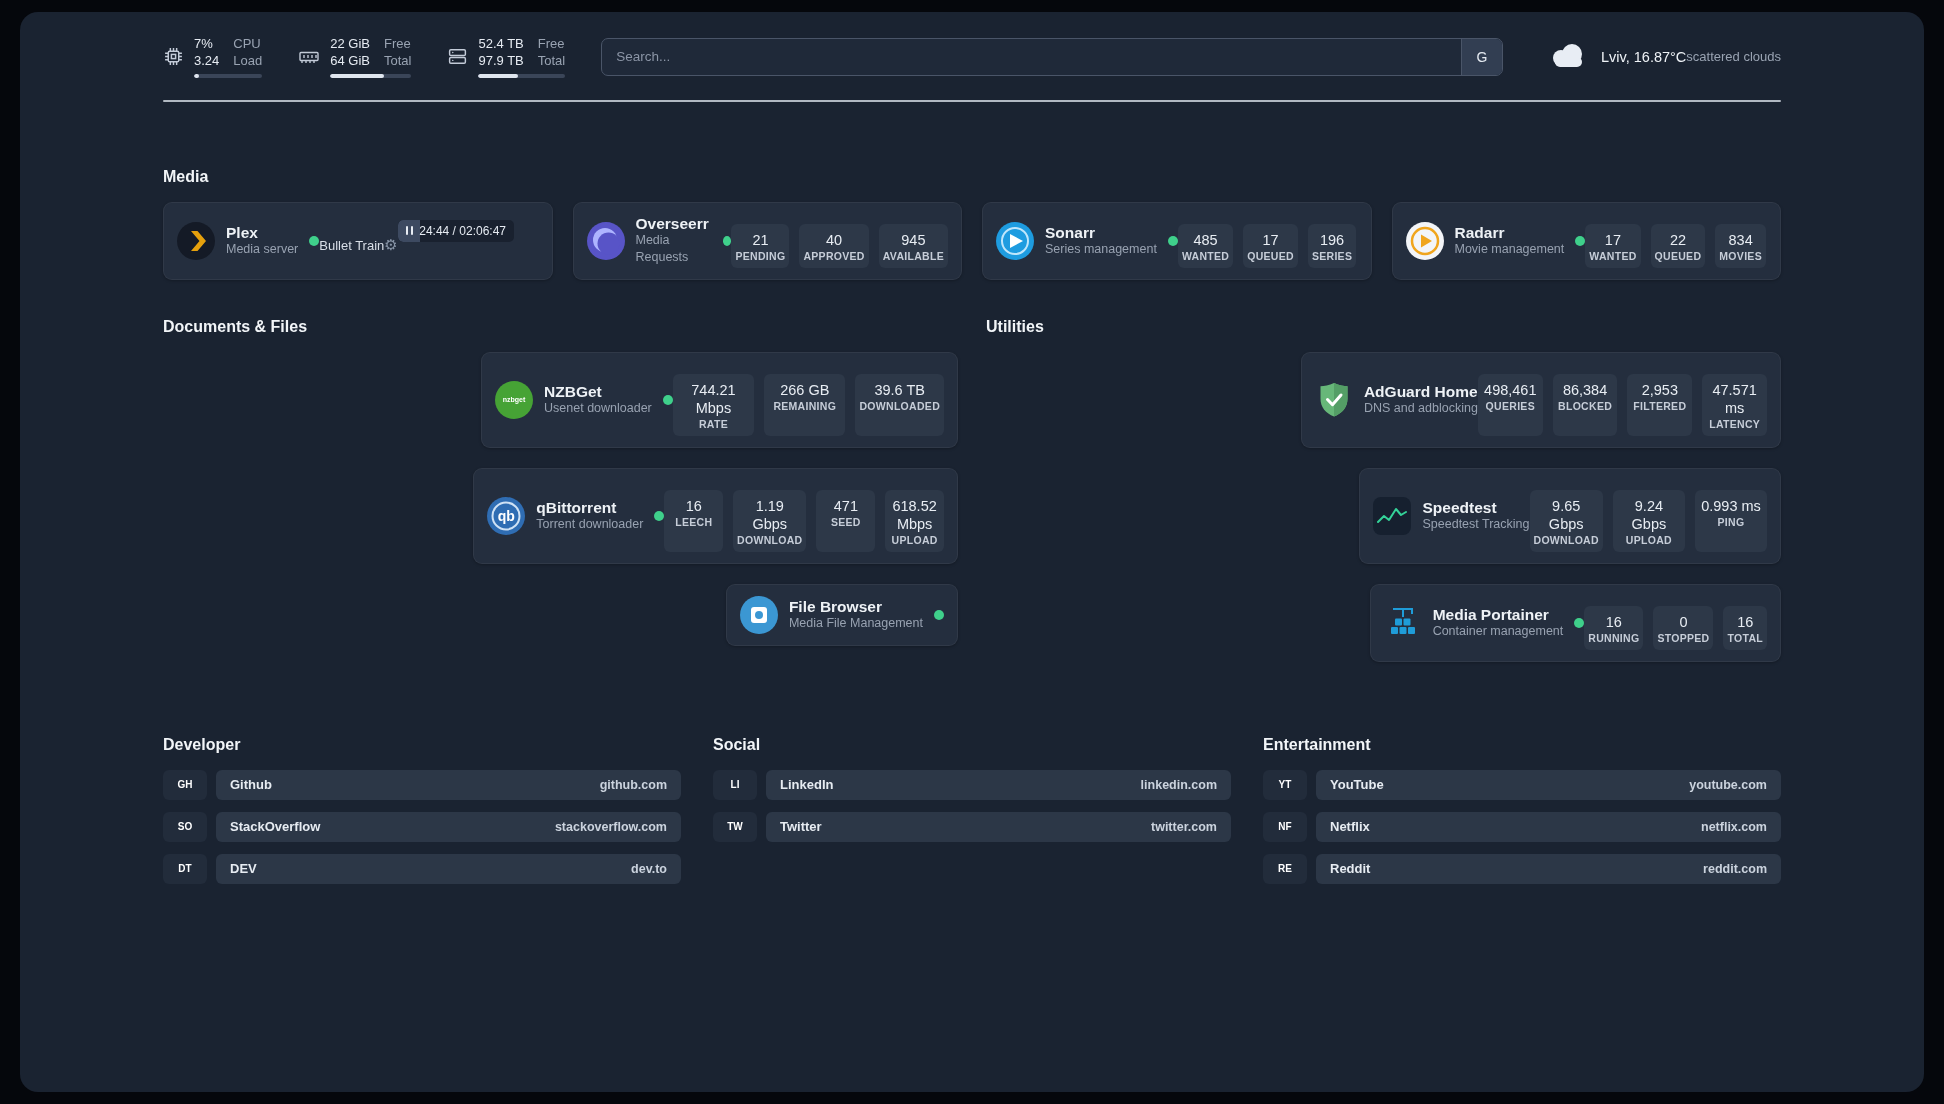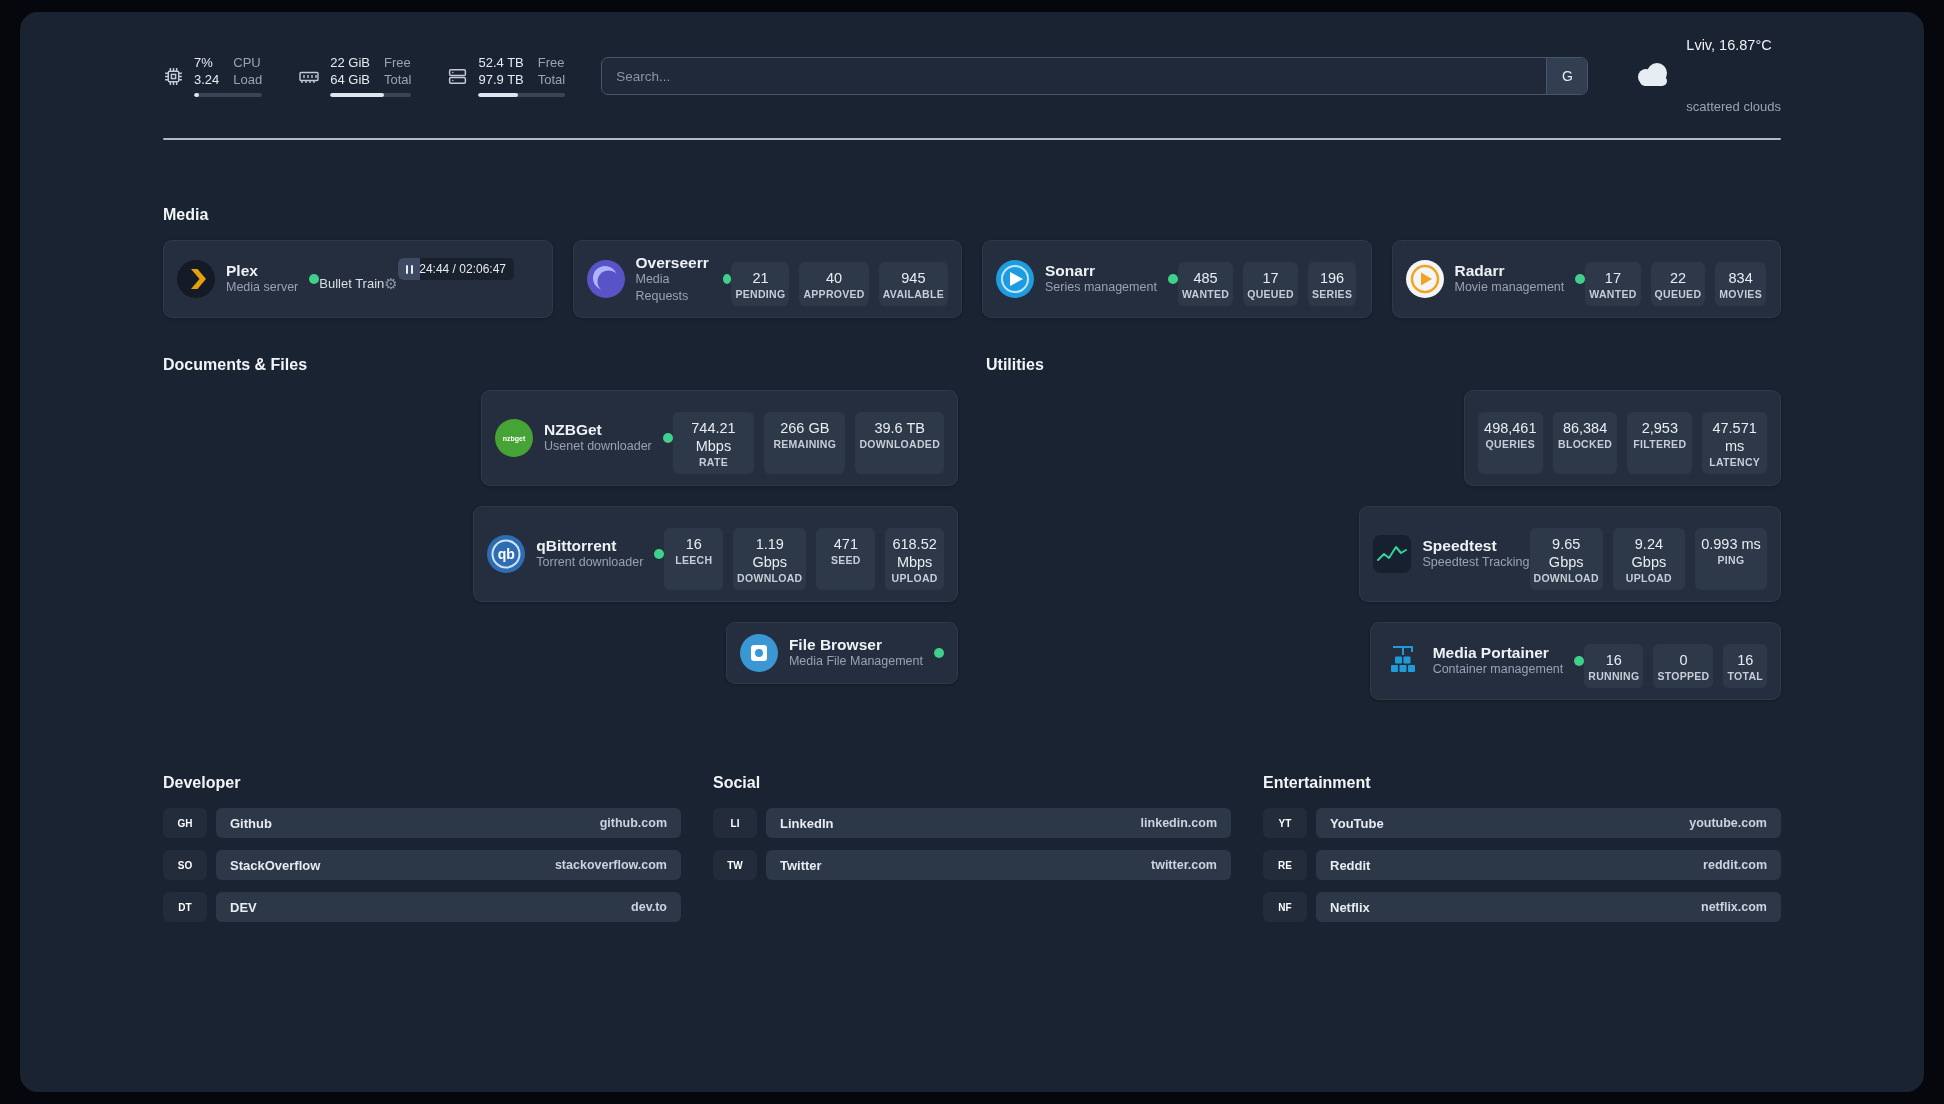"Lviv, 16.87°C" .weather .w-text { flex-direction: column -> row; gap: 44px -> none }
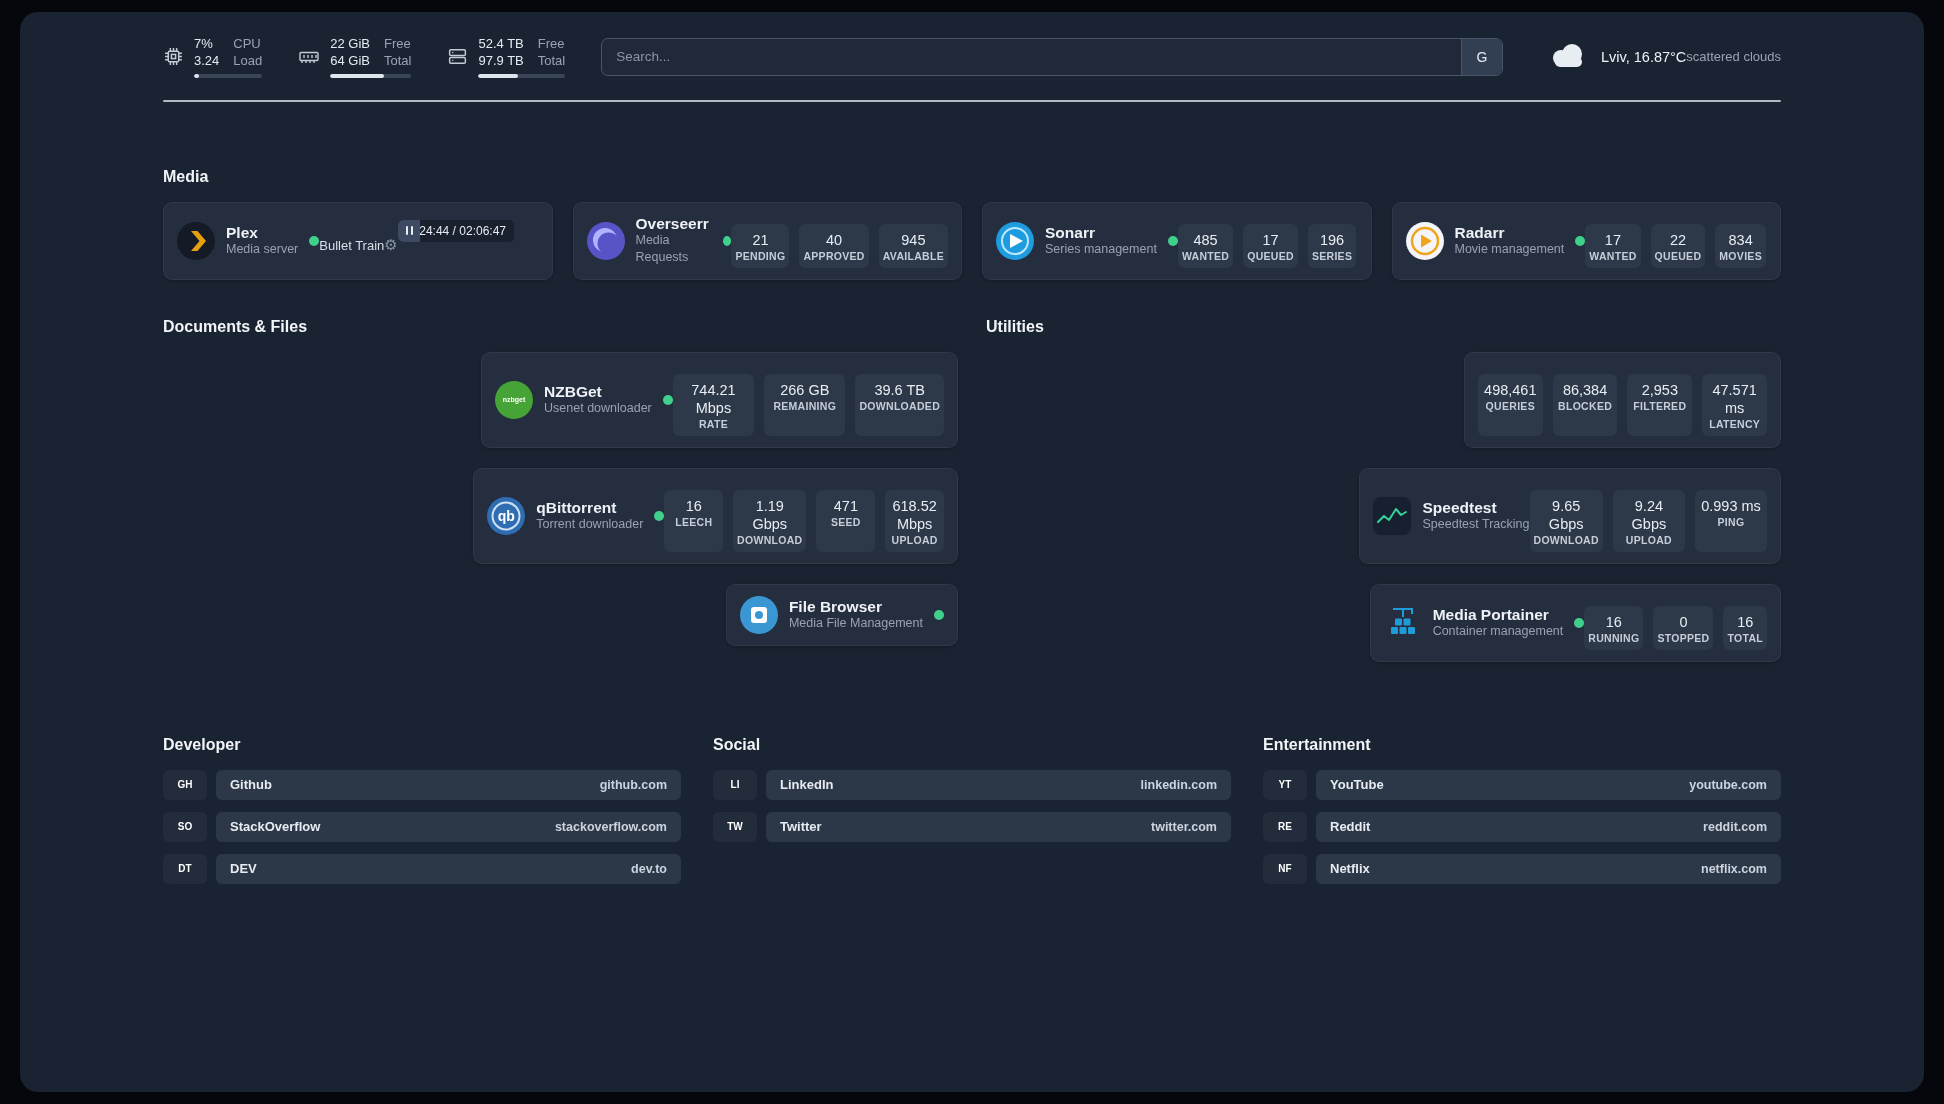"AdGuard Home" div.card-head { html: none -> <div> <span> <svg> <path></path> <path></path> <path></path> </svg> </span> <div> <span>AdGuard Home</span> <span>DNS and adblocking</span> </div> </div> }
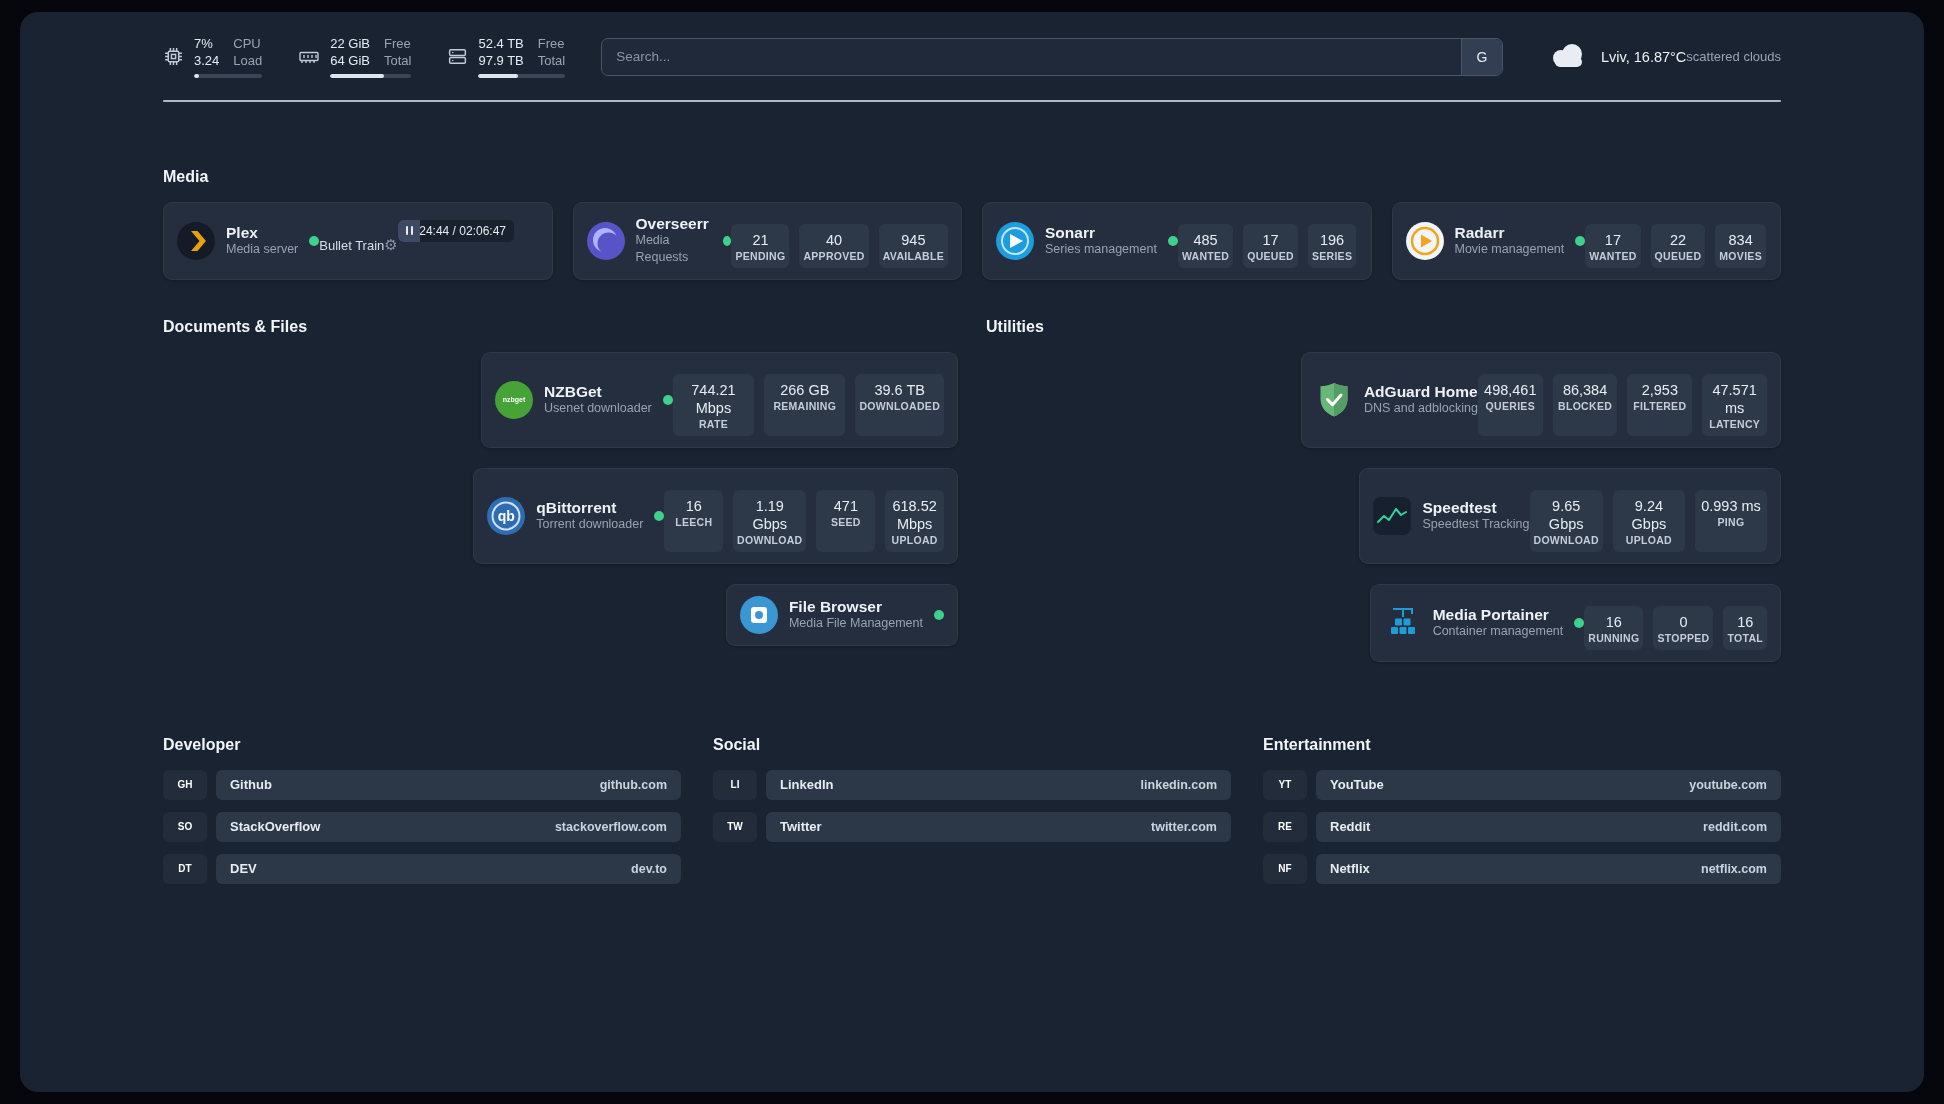"RE" div.bm-row { order: before "NF" -> after "NF" }
